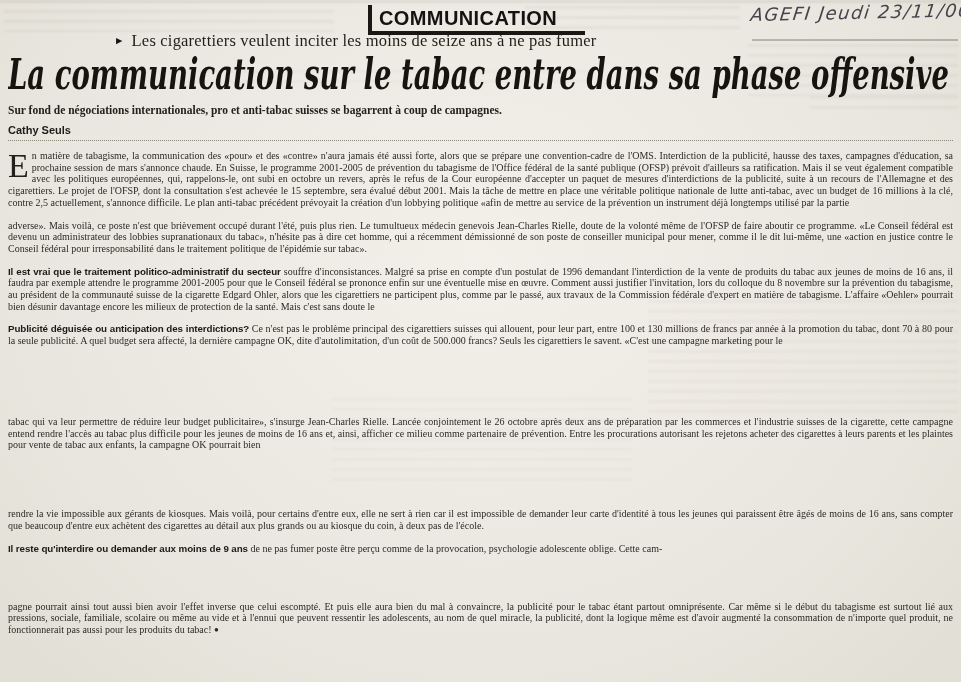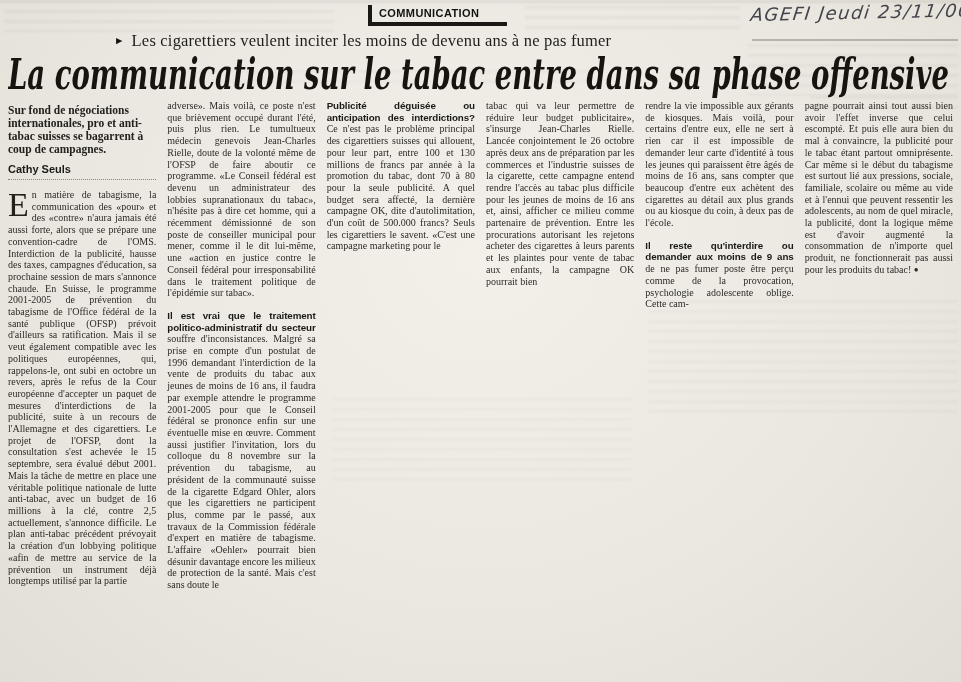"COMMUNICATION" .section-box { font-size: 11px -> 20px }
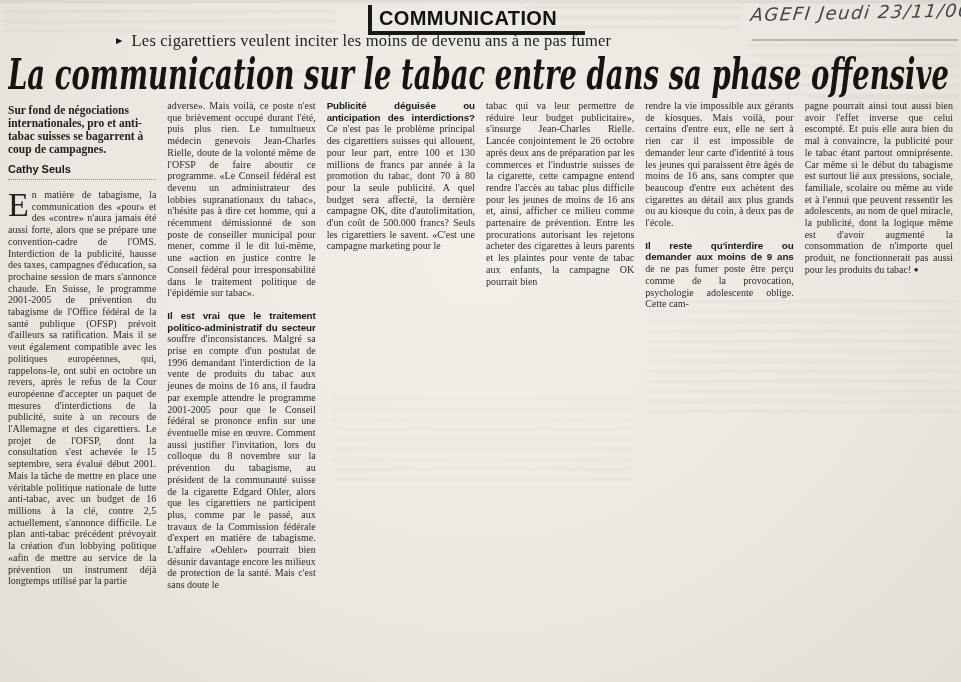"Les cigarettiers veulent inciter les" span { text: devenu -> seize }
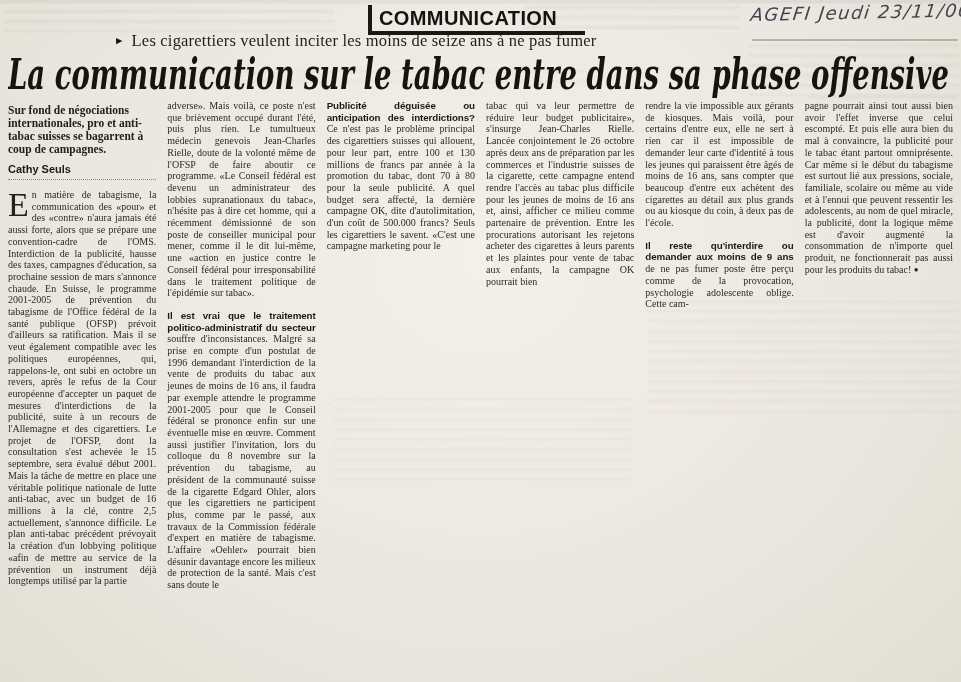"Sur fond de négociations" .cols { flex-direction: none -> column }
